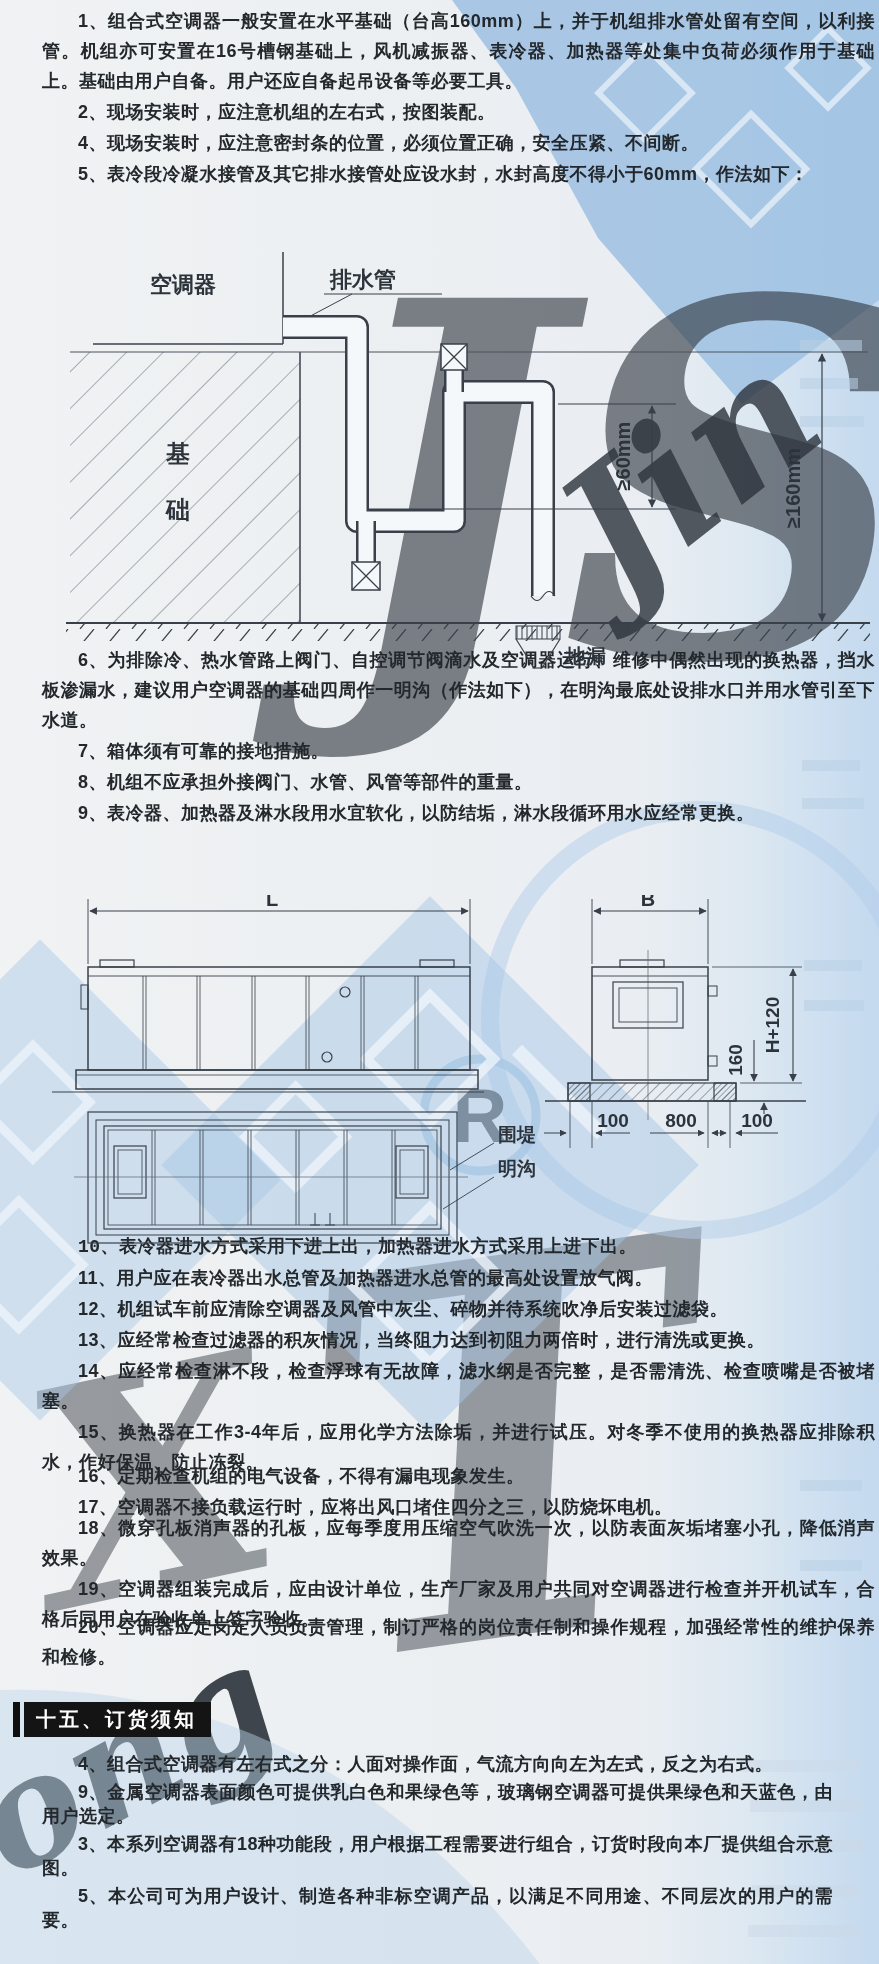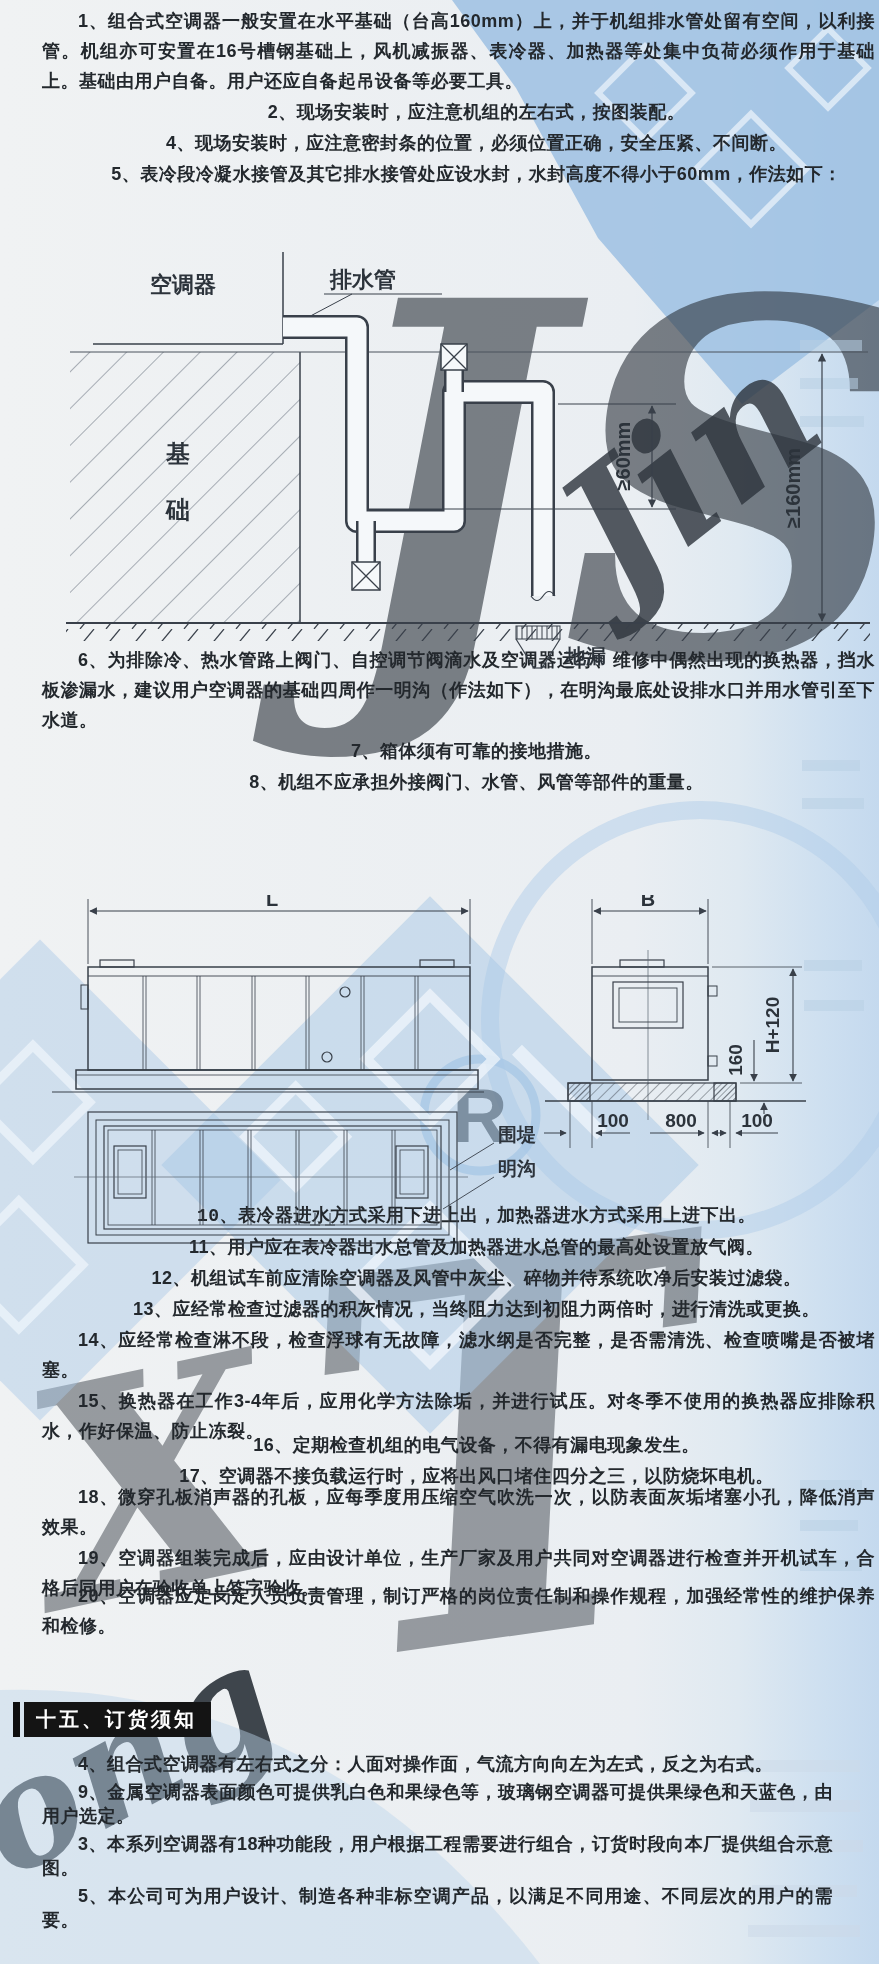"1、组合式空调器一般安置在水平基础（台高160mm）上，并于机组排水管处留有空间" .txtcol { align-items: center -> none }
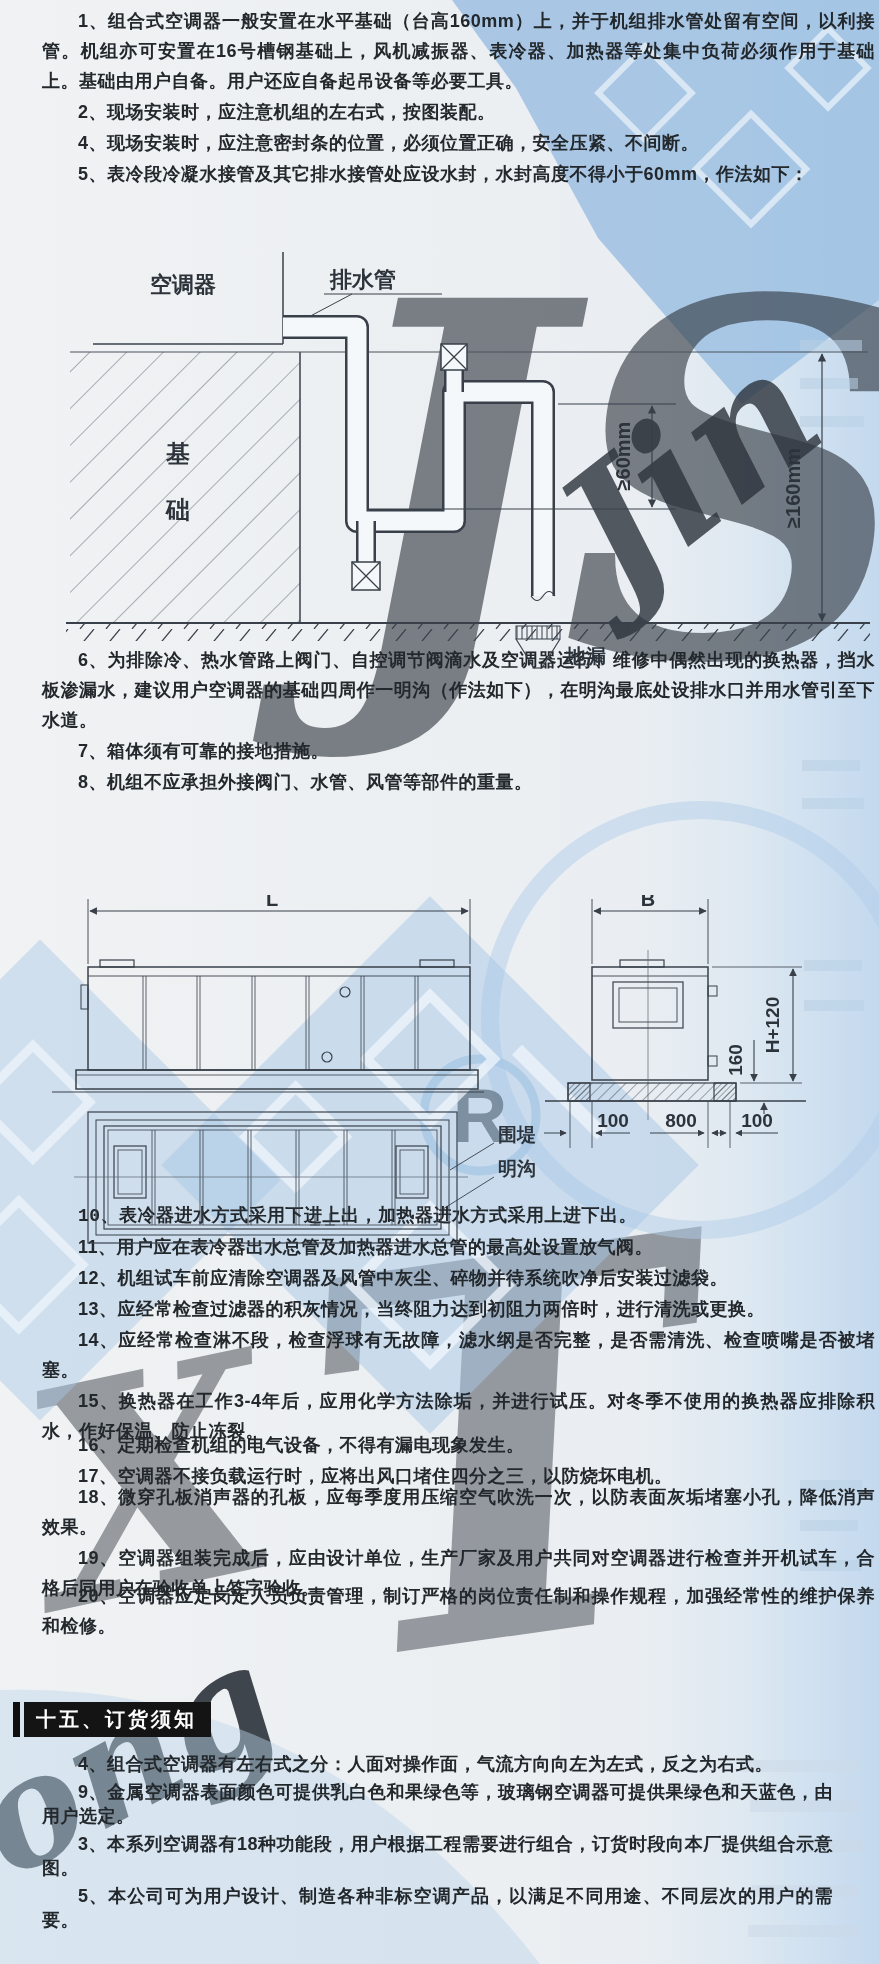"9、表冷器、加热器及淋水段用水宜软化，以防结垢，淋水段循环用水应经常更换。" p.para { html: none -> <p>9、表冷器、加热器及淋水段用水宜软化，以防结垢，淋水段循环用水应经常更换。</p> }
